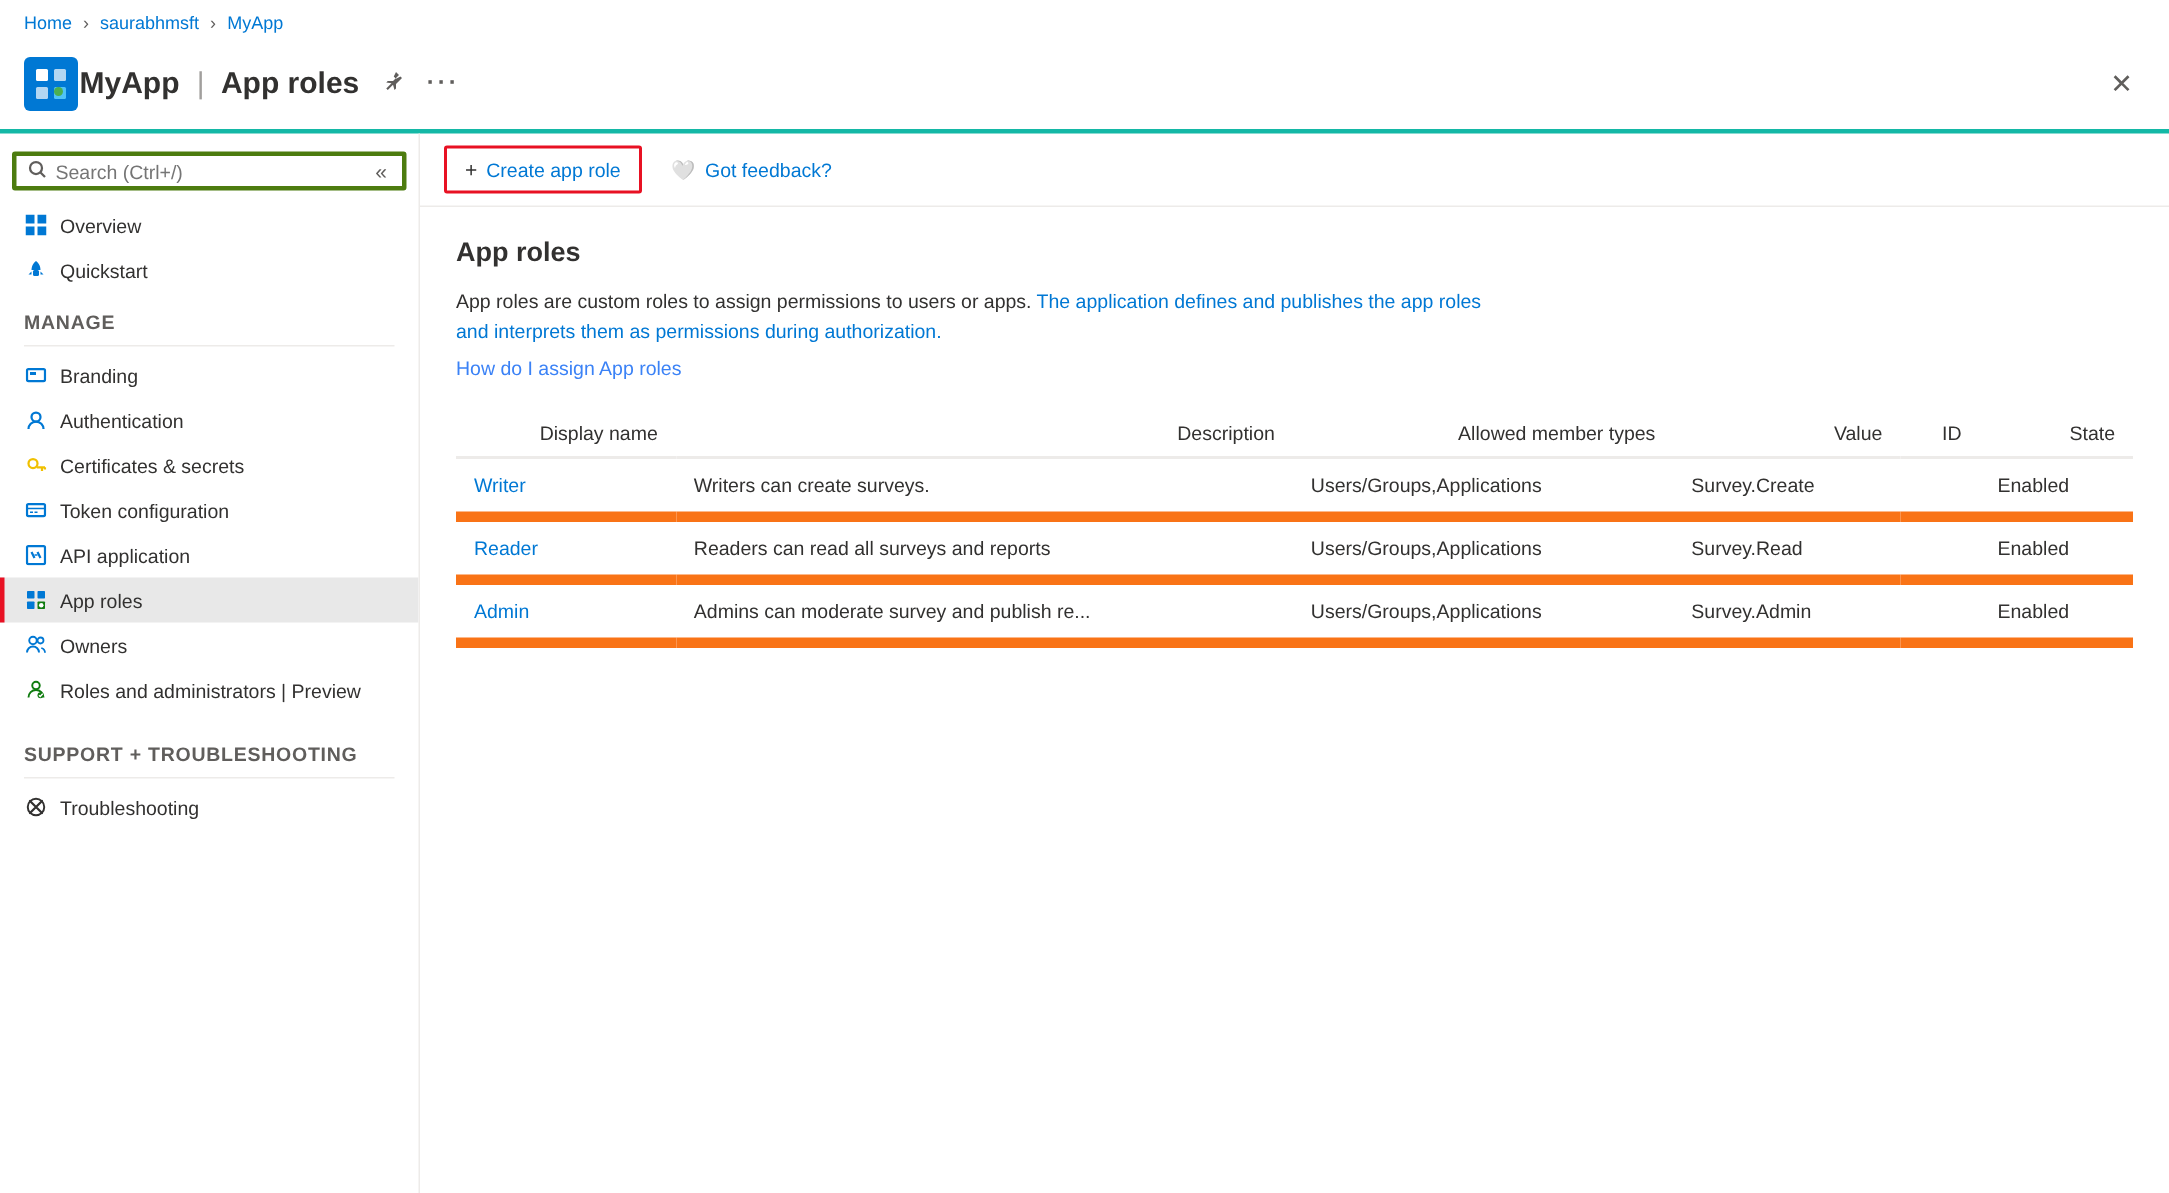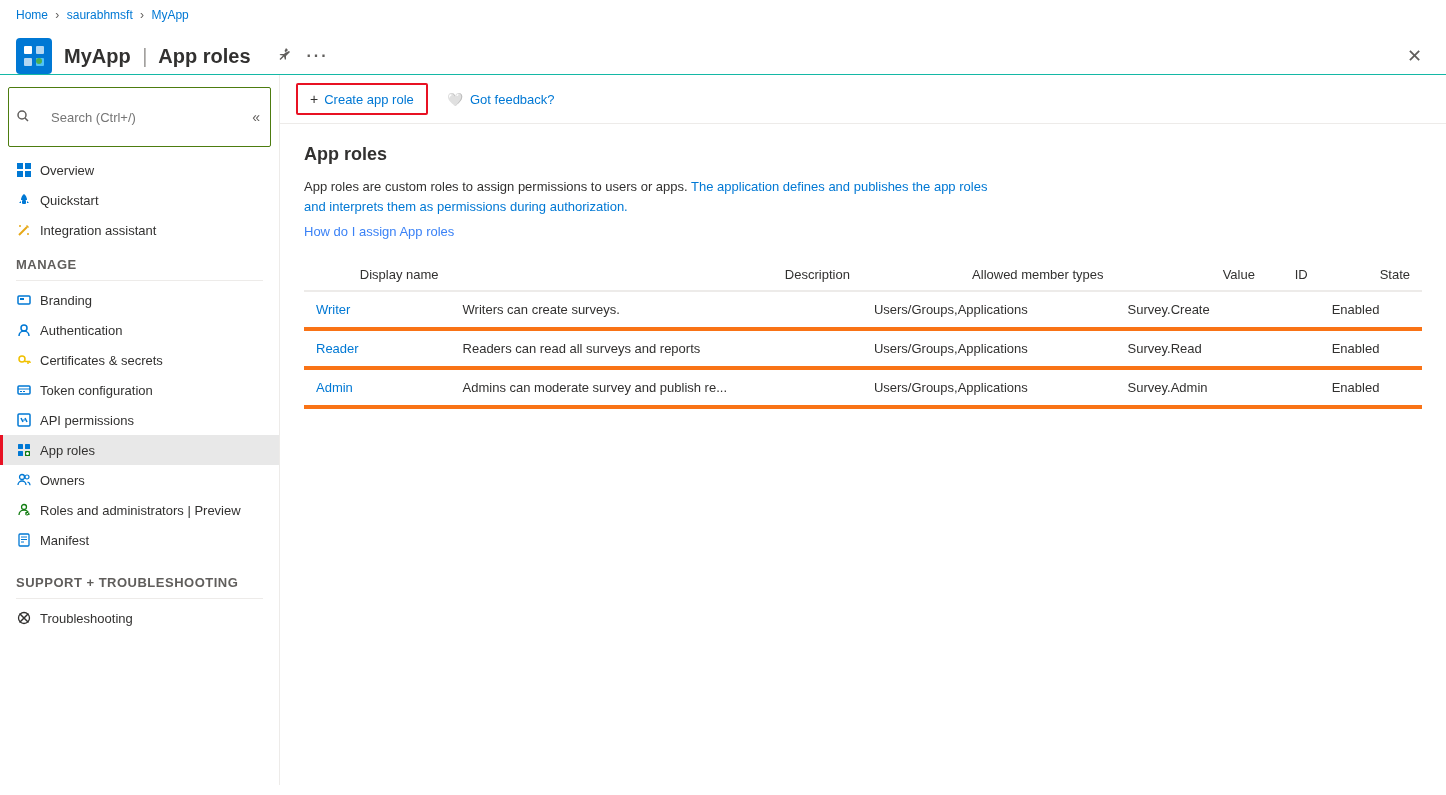"MyApp | App roles" .page-header { border-bottom: 1px solid #14b8a6 -> 3px solid #14b8a6; gap: 12px -> 1px; padding: 8px 16px 0 16px -> 8px 16px 12px 16px }
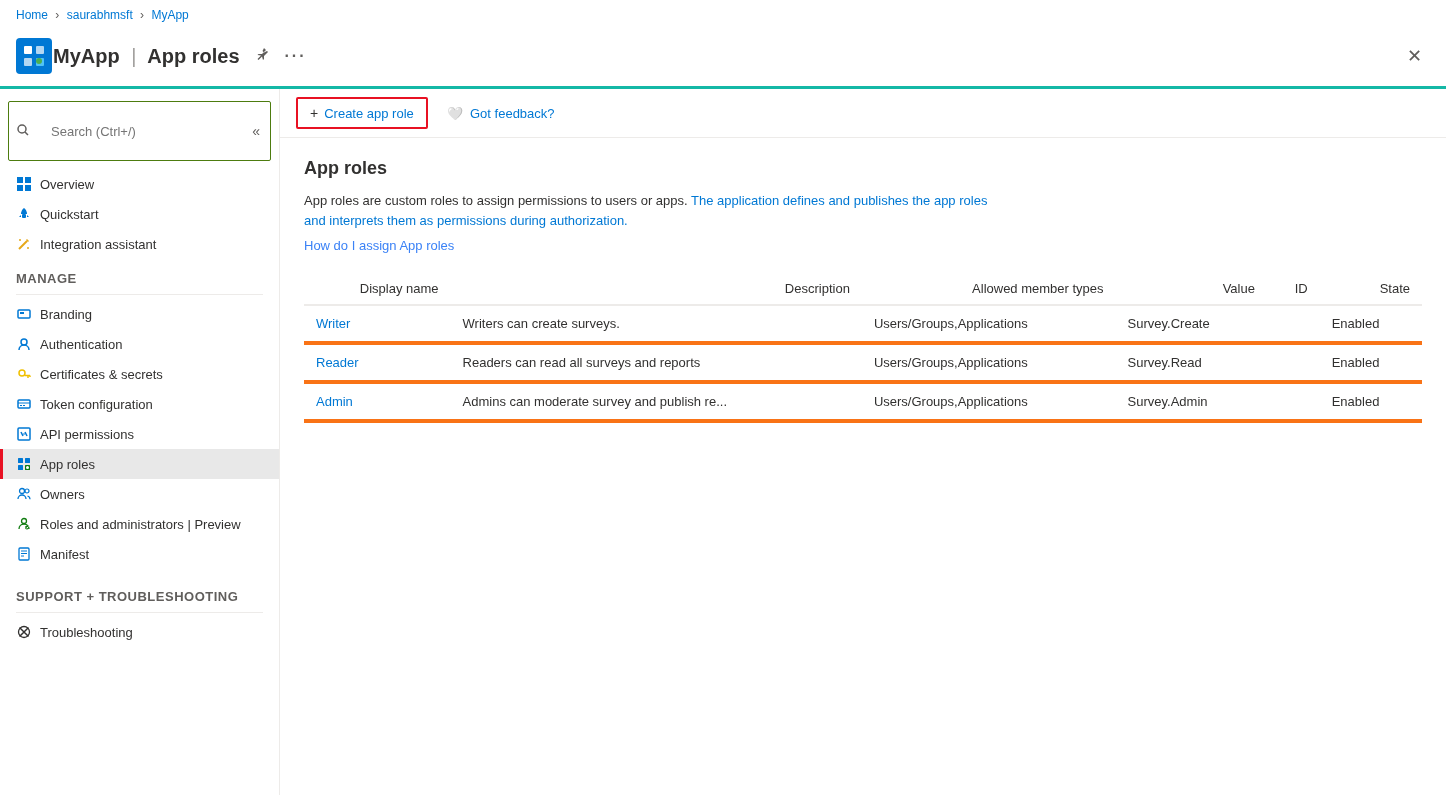"Search (Ctrl+/)" .search-box { border: 1px solid #4d7c0f -> 3px solid #4d7c0f; gap: 22px -> 6px; padding: 19px 8px -> 0 8px }
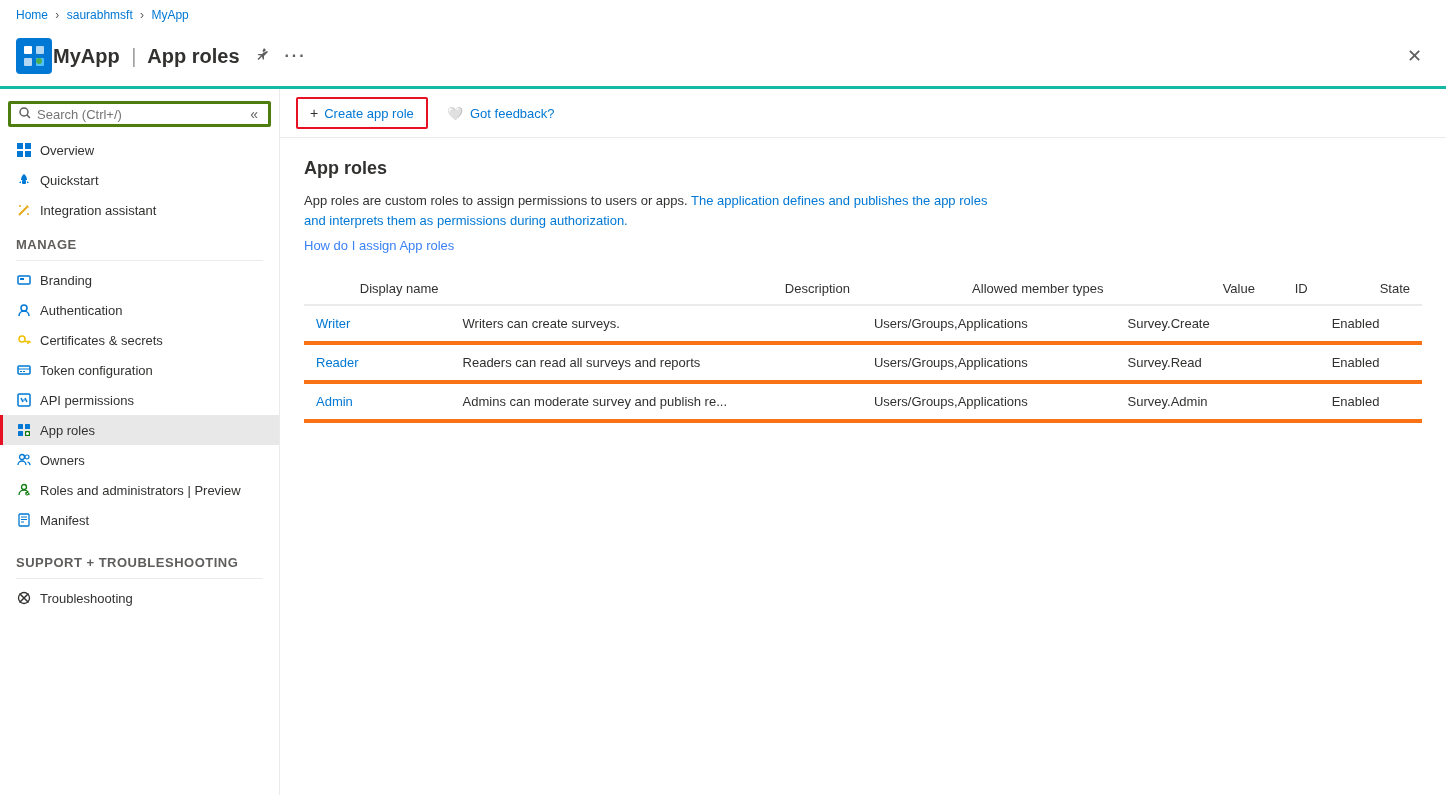"Integration assistant" div.nav-item { html: <div> <span> <svg> <line></line> <path></path> <circle></circle> <circle></circle> </svg> </span> <span>Integration assistant</span> </div> -> none }
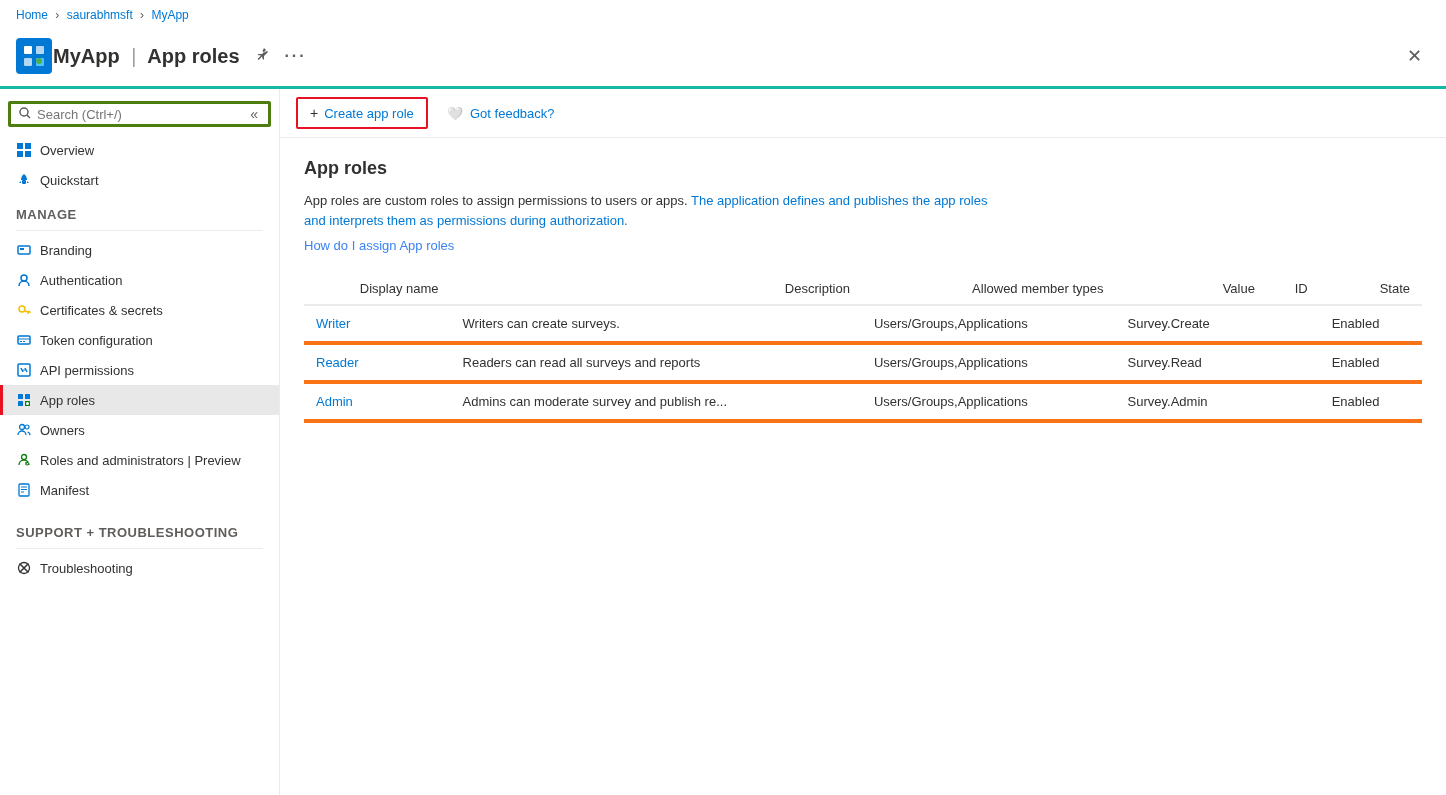"Writer" .roles-table td { border-bottom: 4px solid #f97316 -> 7px solid #f97316 }
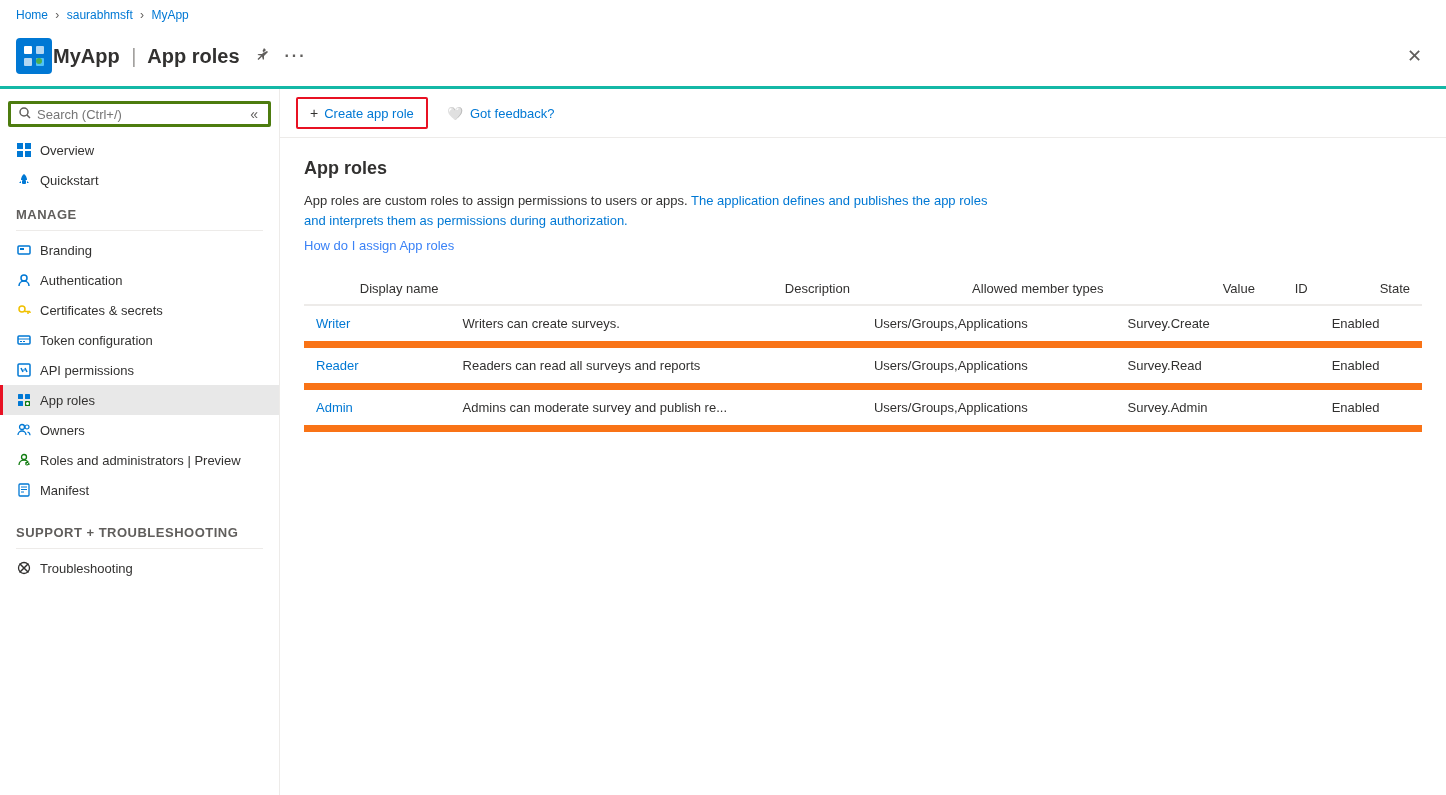"API permissions" span { text: permissions -> application }
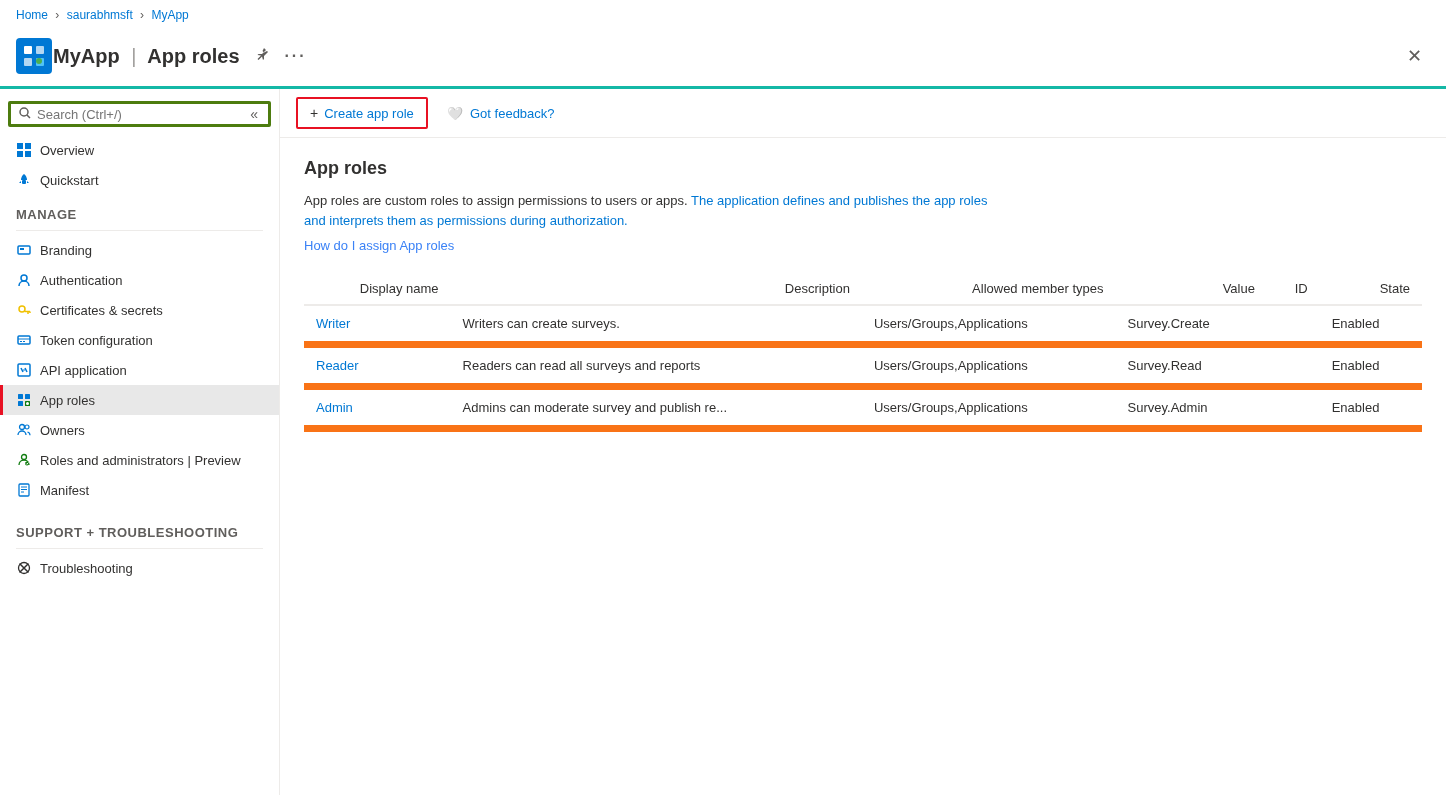"Manifest" div.nav-item { html: <div> <span> <svg> <rect></rect> <line></line> <line></line> <line></line> </svg> </span> <span>Manifest</span> </div> -> none }
